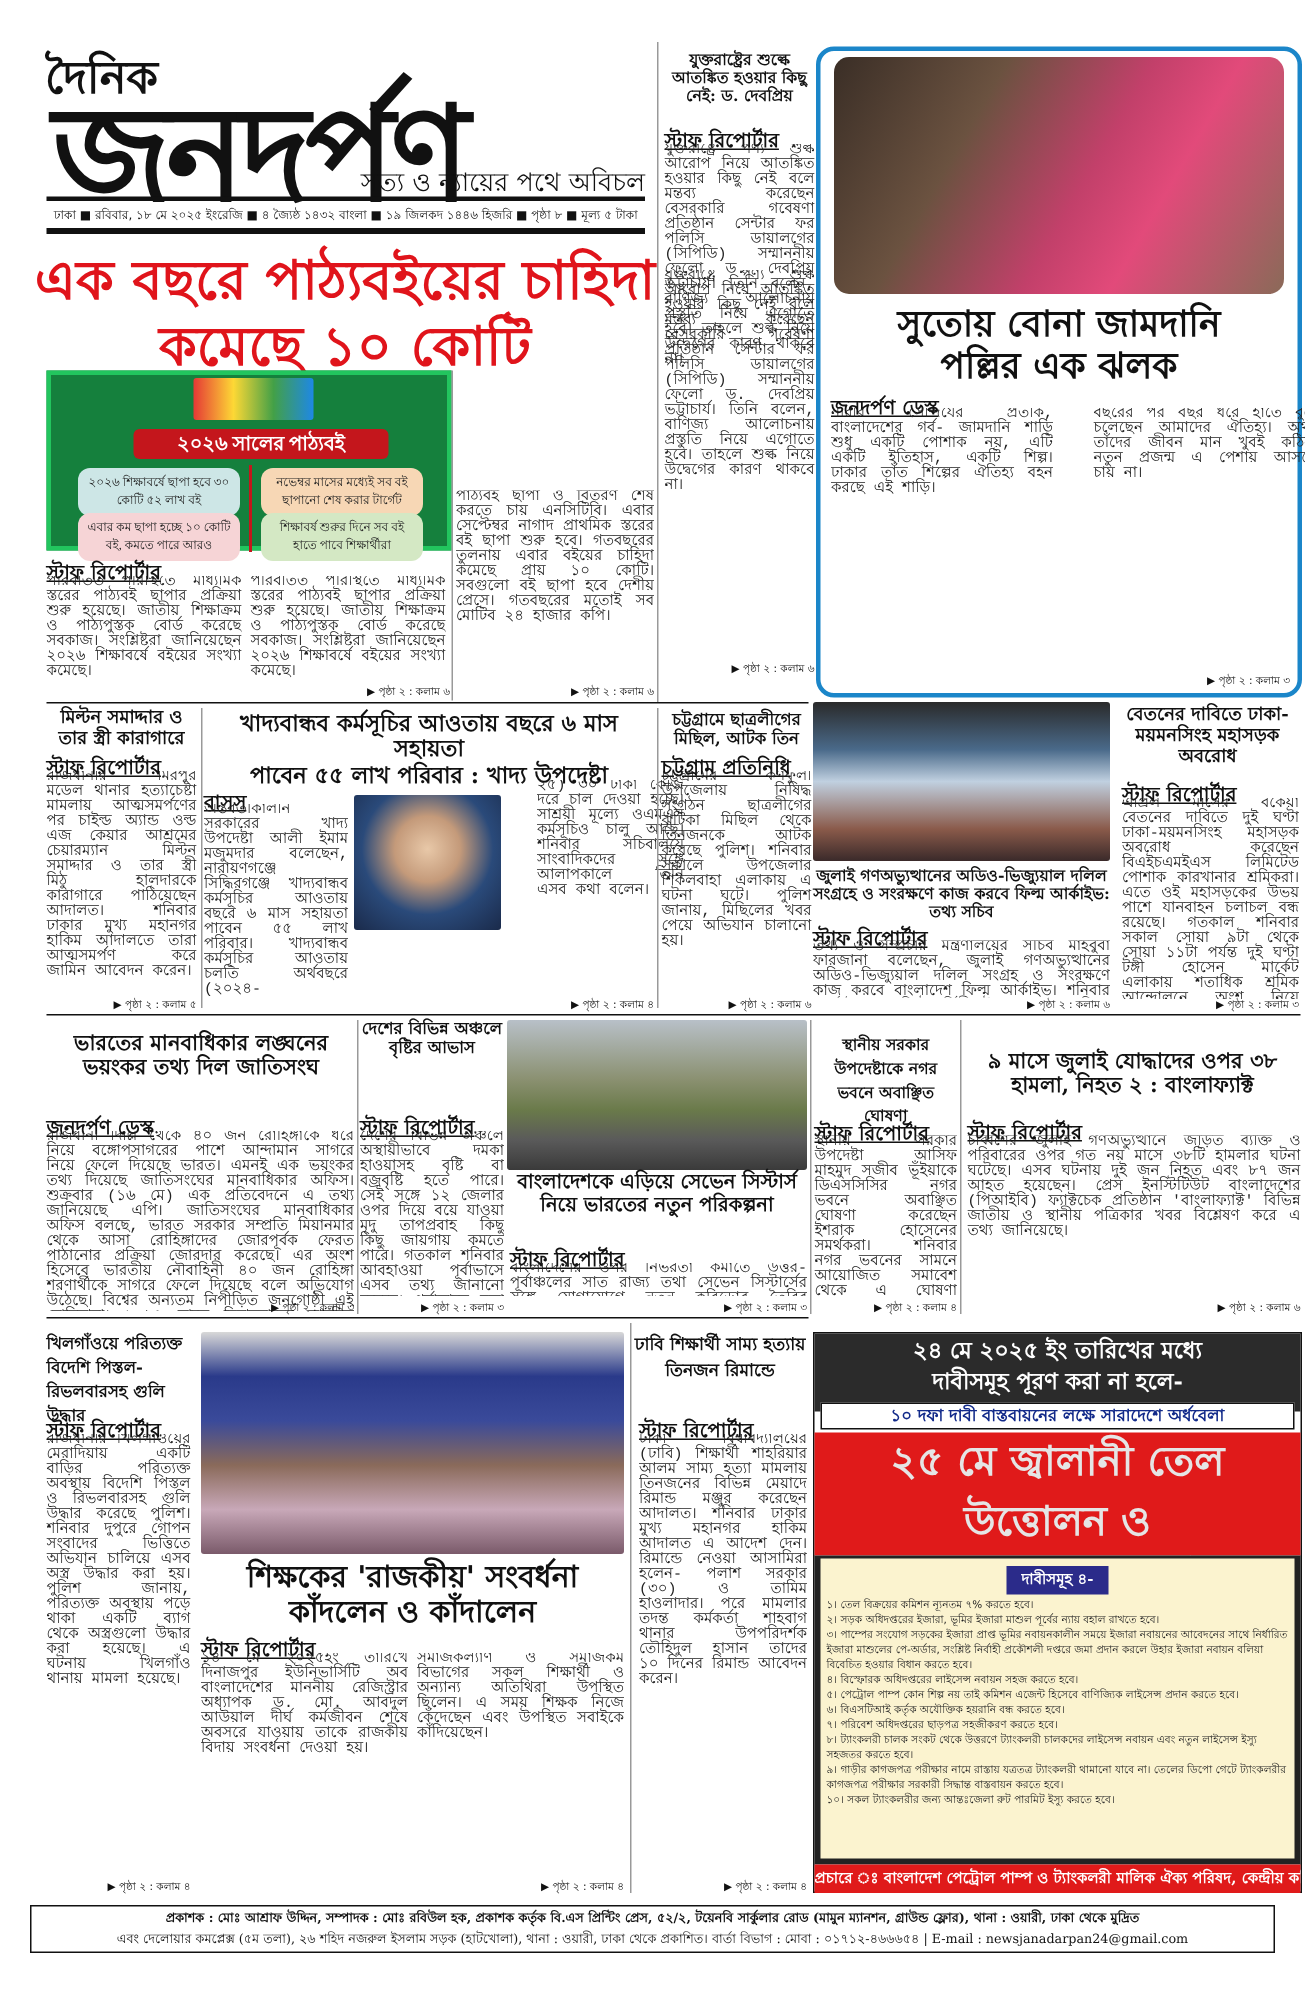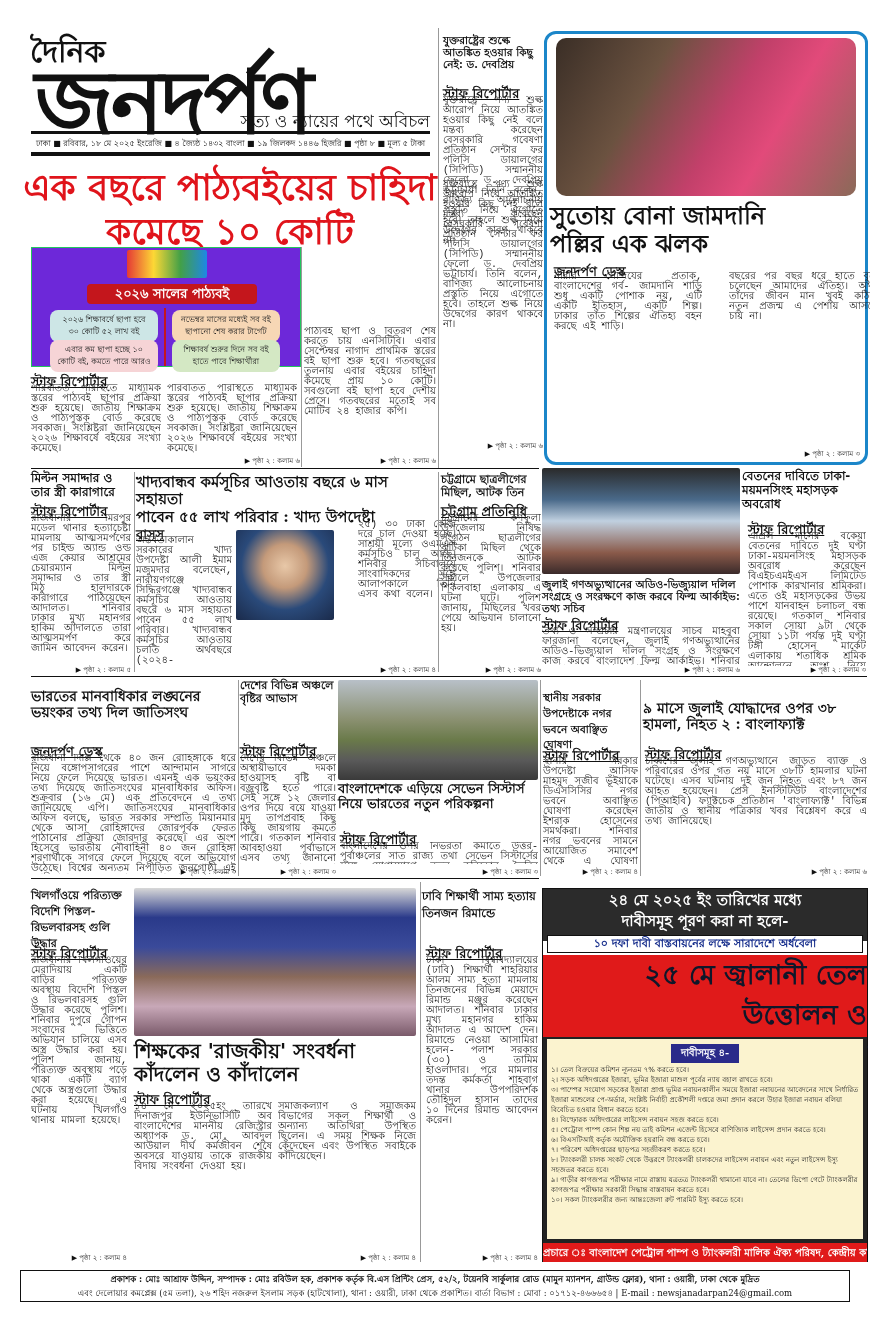"যুক্তরাষ্ট্রের শুল্কে আতঙ্কিত হওয়ার" .head { text-align: left -> center }
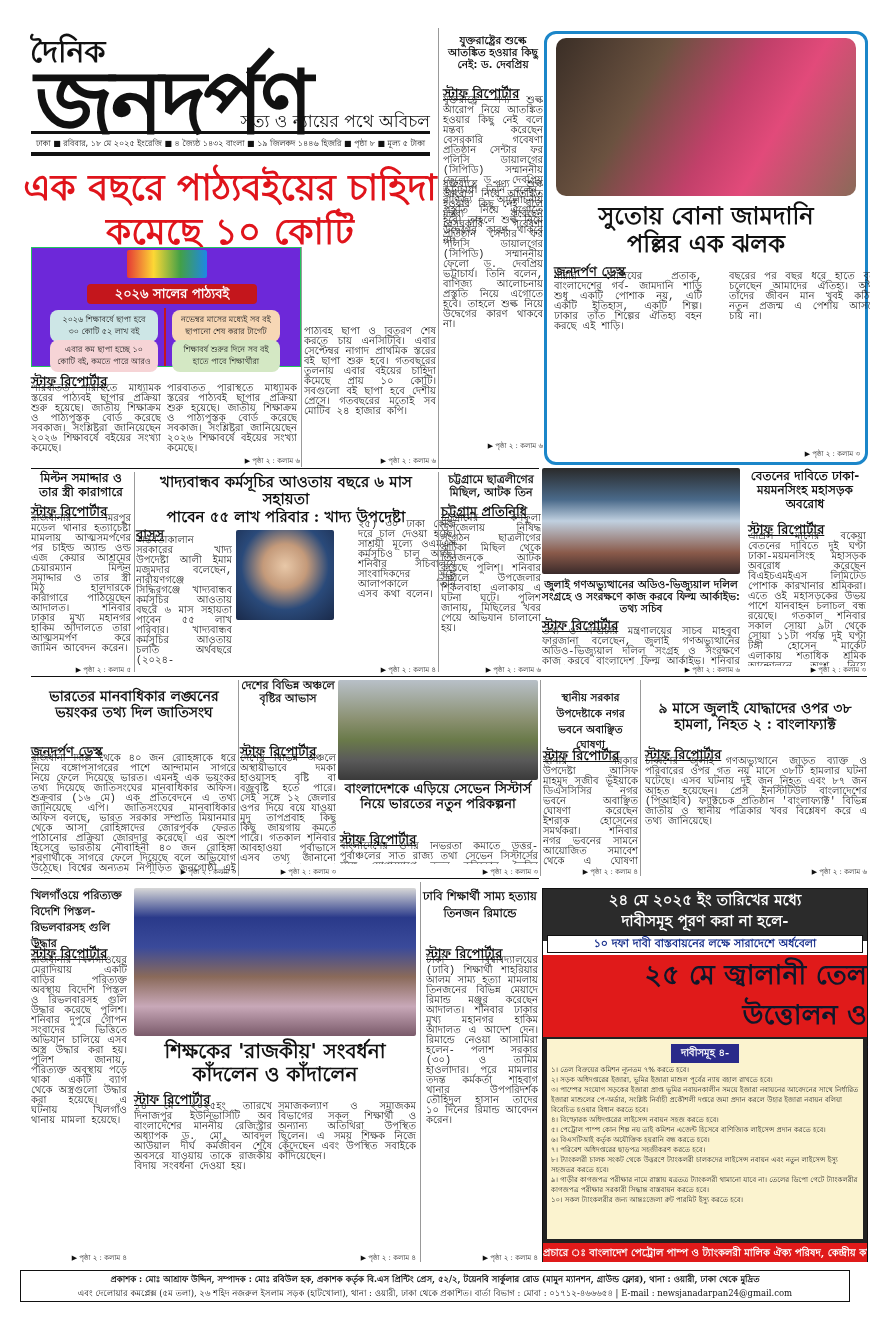"২০২৬ সালের পাঠ্যবই" .info-card { background: #6d28d9 -> #15803d; border: 1px solid #22c55e -> 3px solid #22c55e; font-family: none -> Liberation Serif, serif }
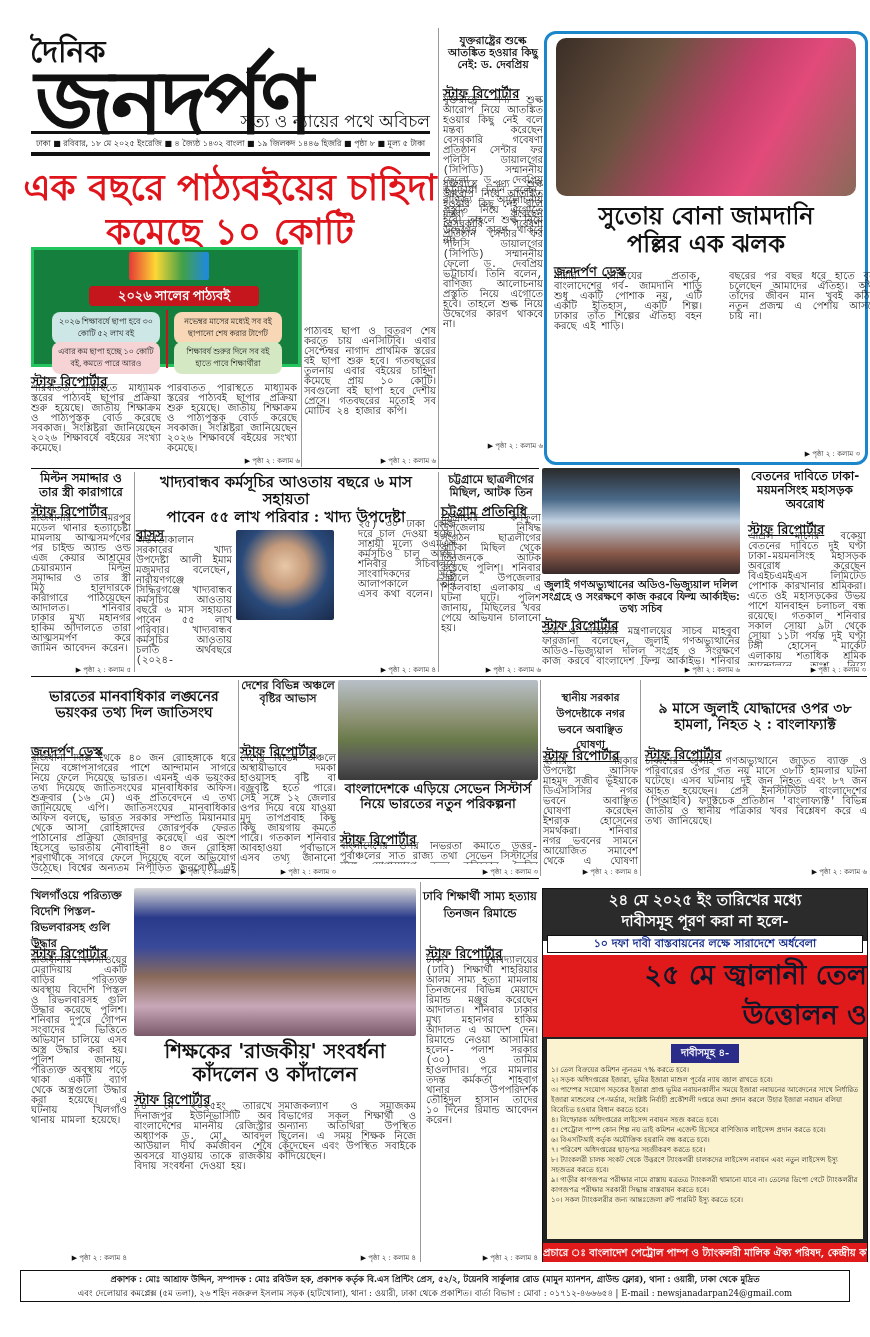"২৫ মে জ্বালানী তেল উত্তোলন" .ad-yellow { color: #0f172a -> #e5e5e5; text-align: right -> center }
